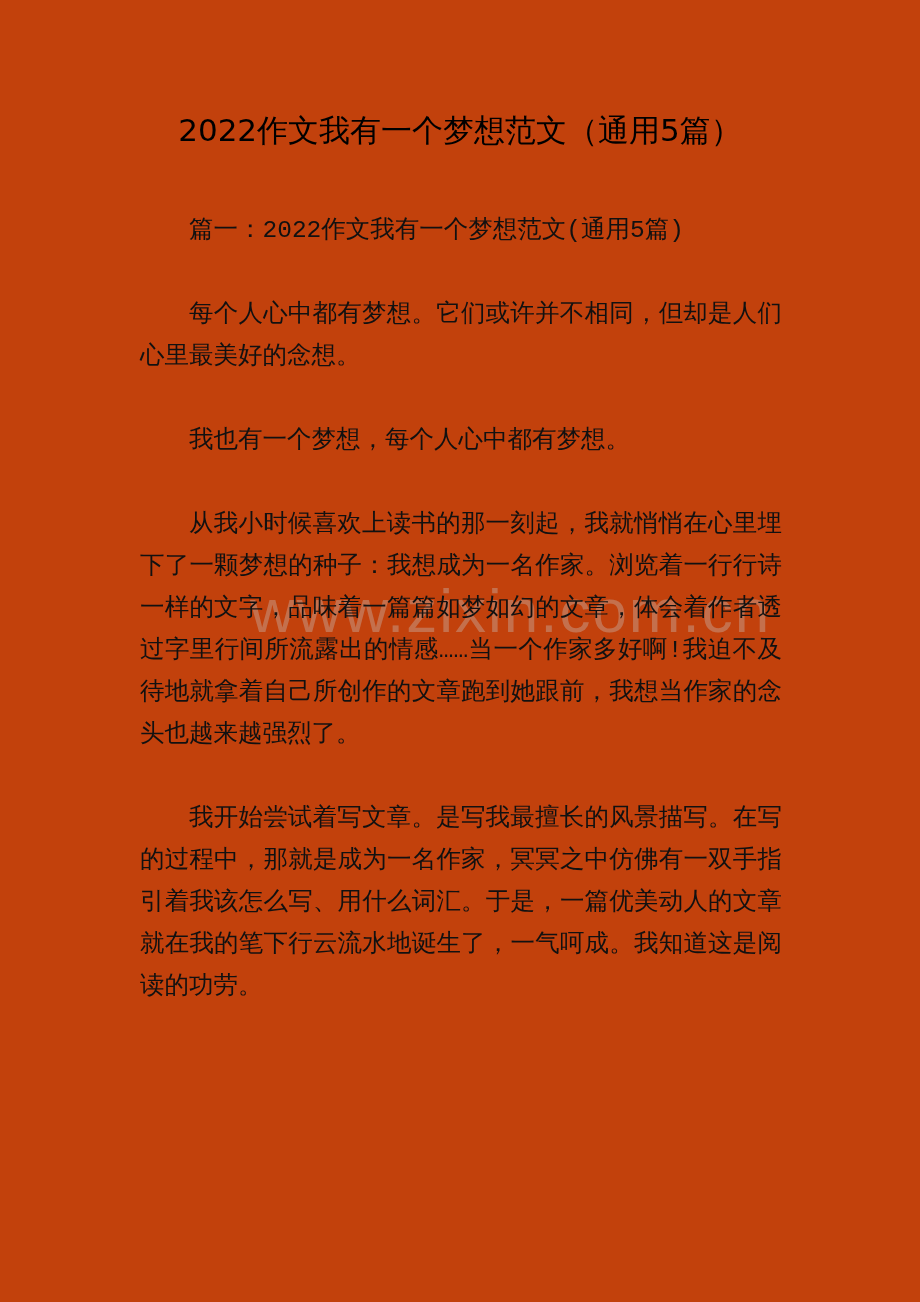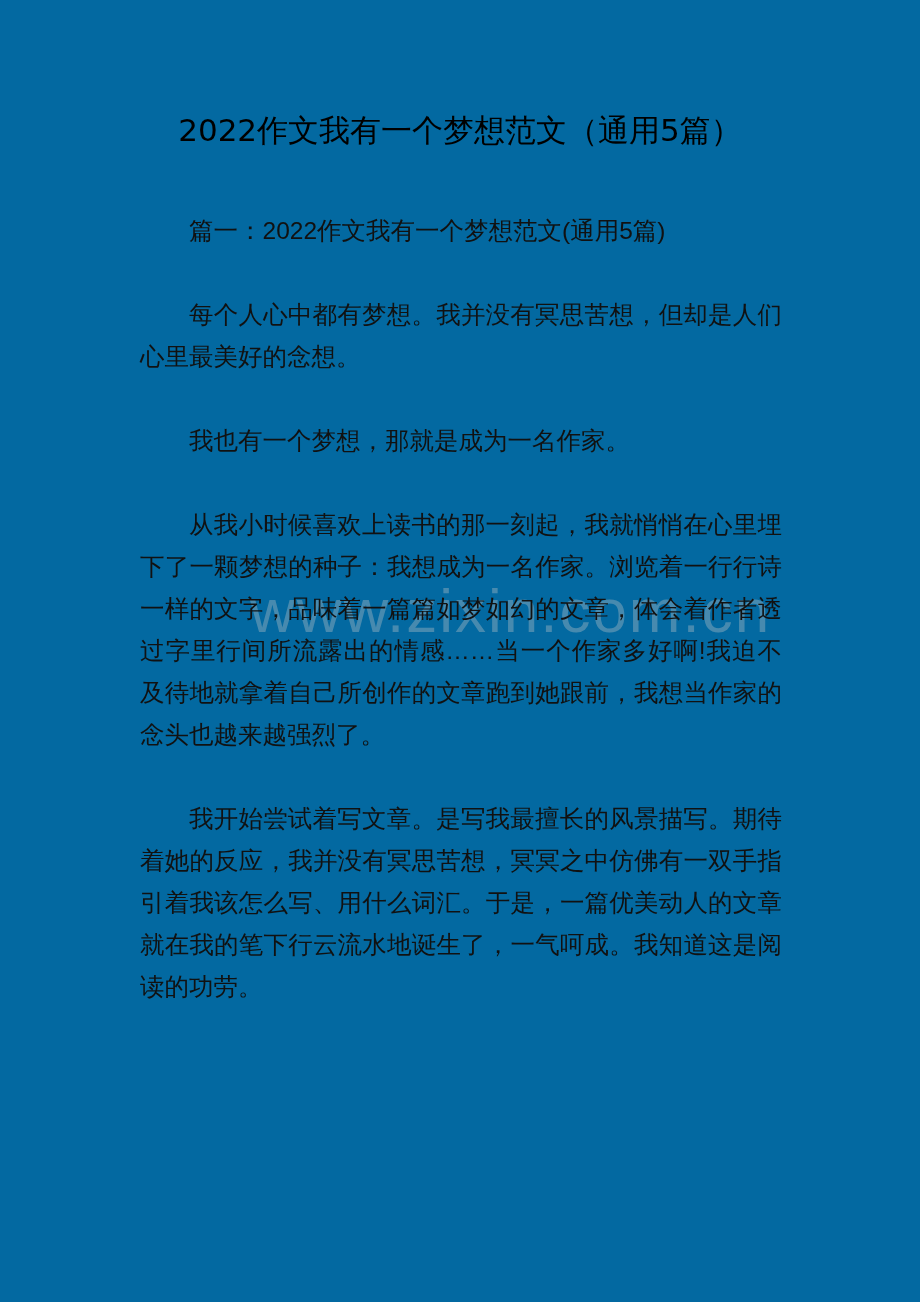"2022作文我有一个梦想范文（通用5篇）" .page { background: #0369a1 -> #c2410c }
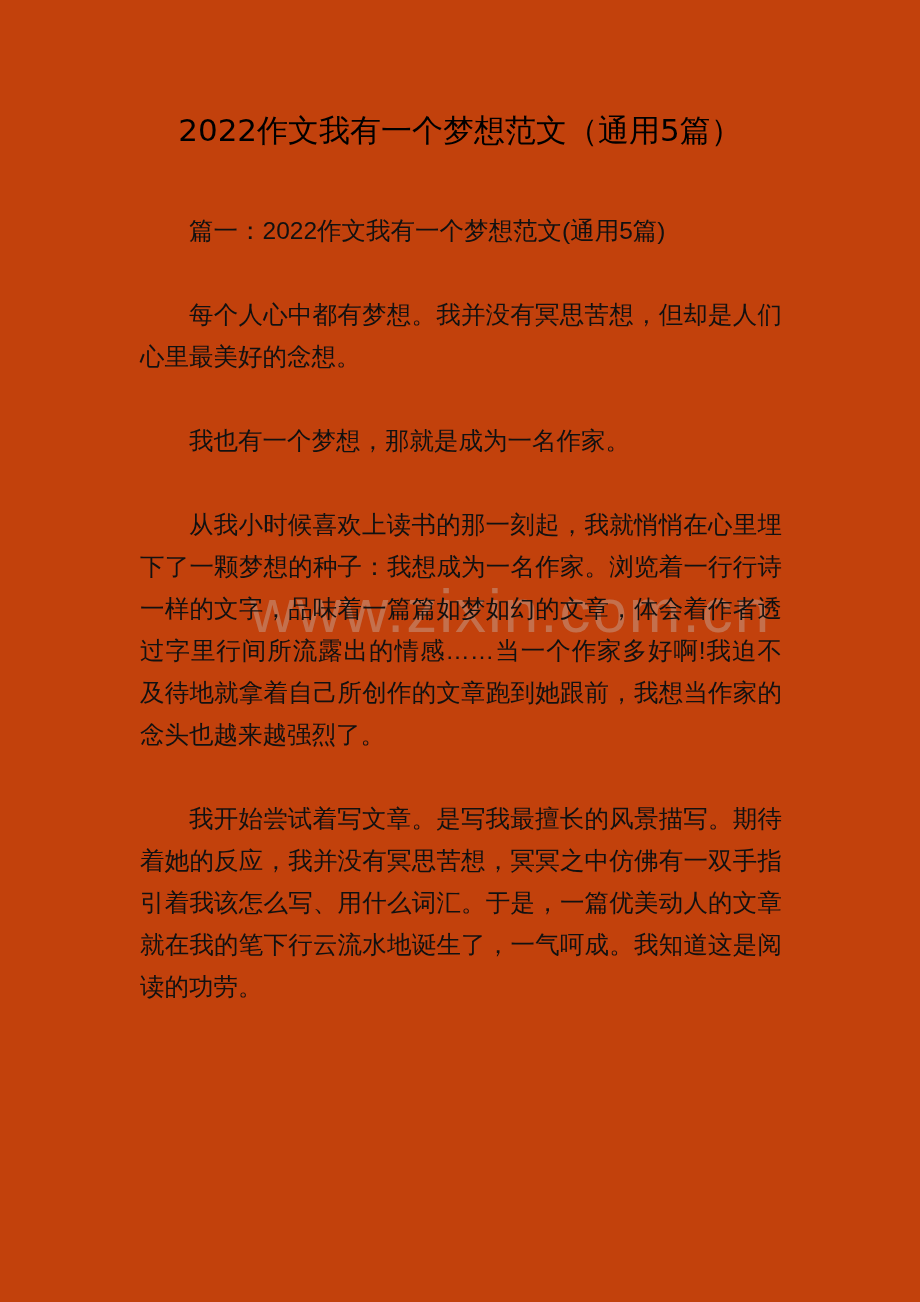"篇一：2022作文我有一个梦想范文(通用5篇)" .content { font-family: Liberation Sans, sans-serif -> Liberation Mono, monospace }
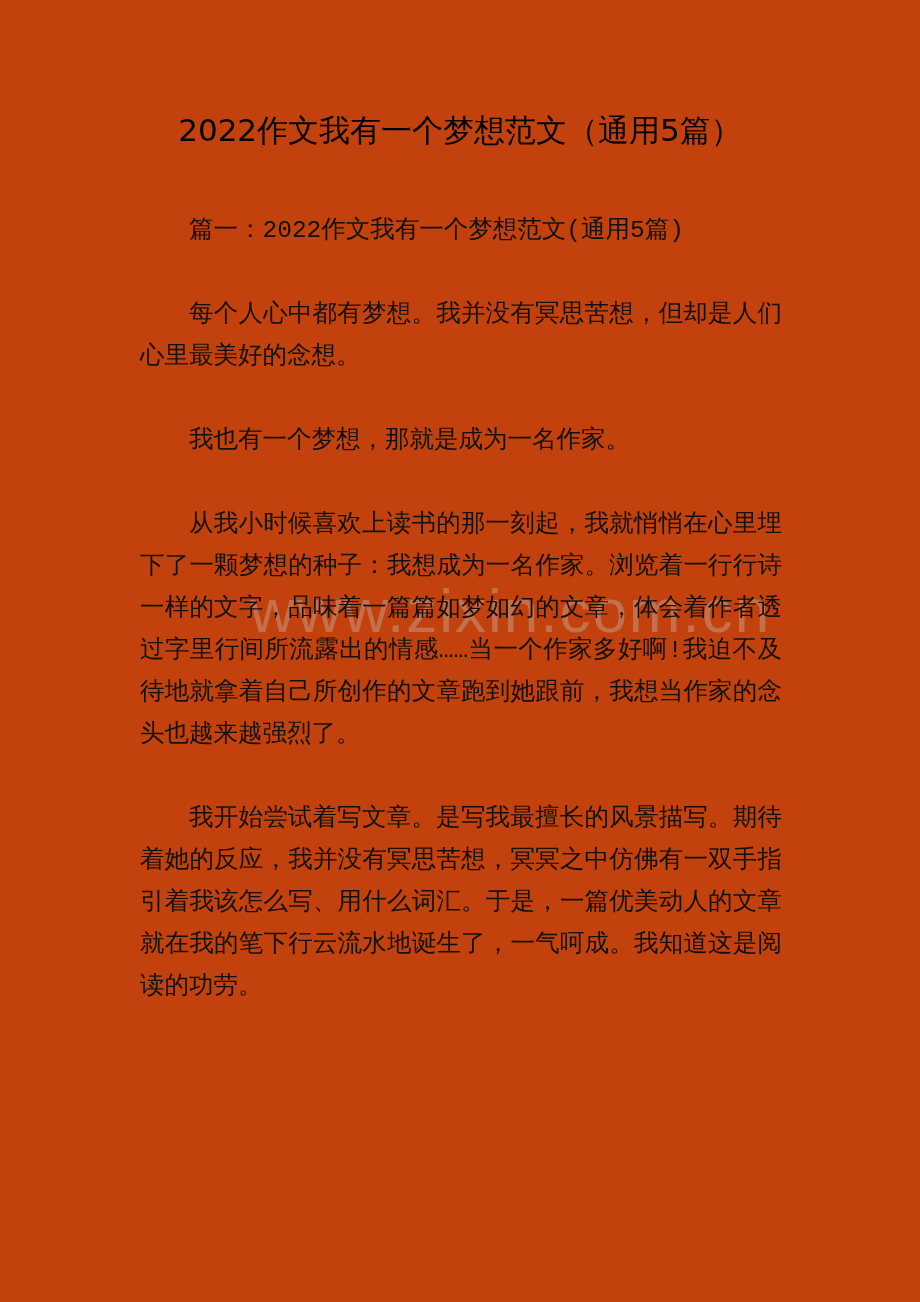"每个人心中都有梦想。我并没有冥思苦想，但却是人们心里最美好的念想。" p.para { text: 我并没有冥思苦想 -> 它们或许并不相同 }
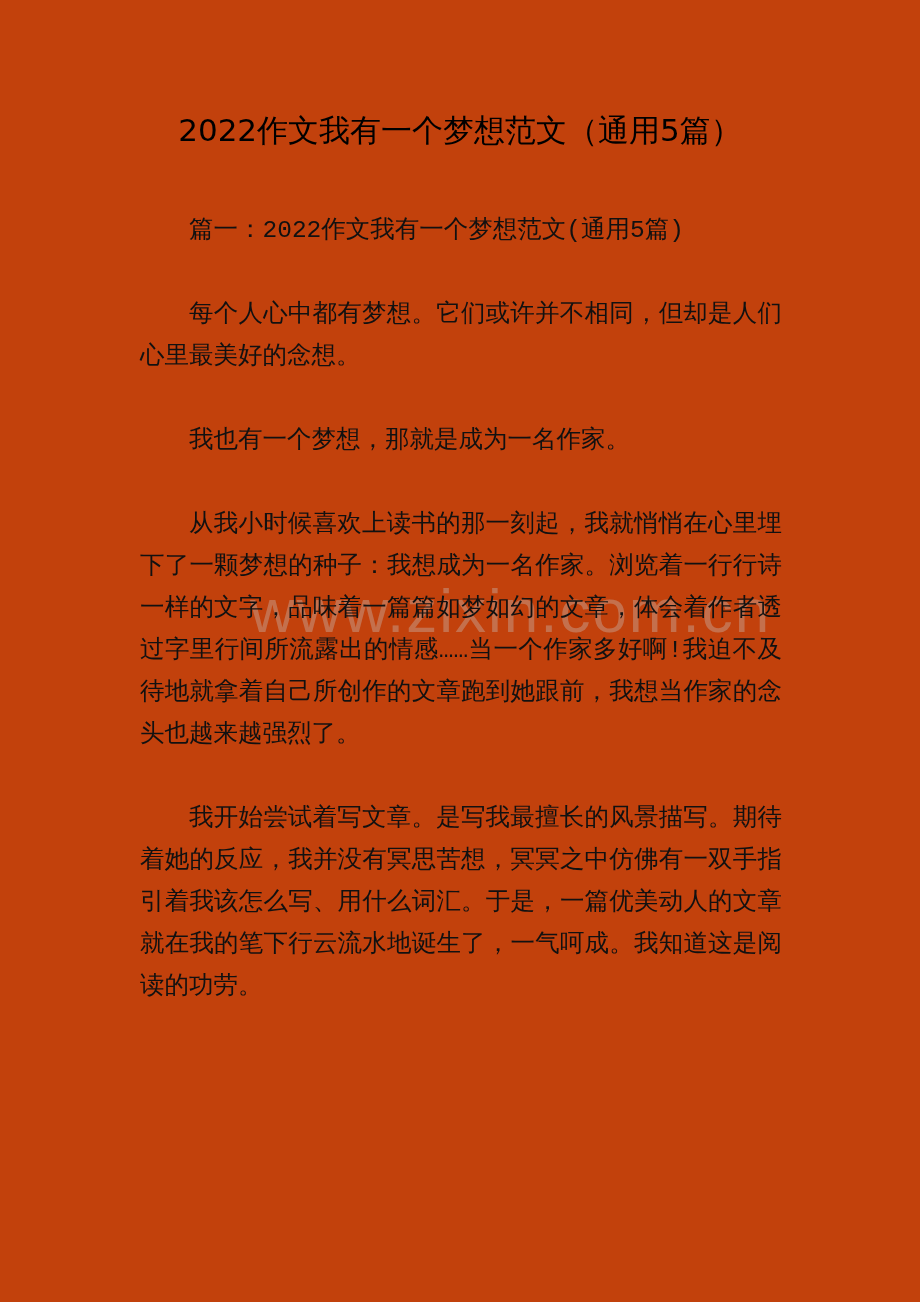"我也有一个梦想，那就是成为一名作家。" p.para { text: 那就是成为一名作家 -> 每个人心中都有梦想 }
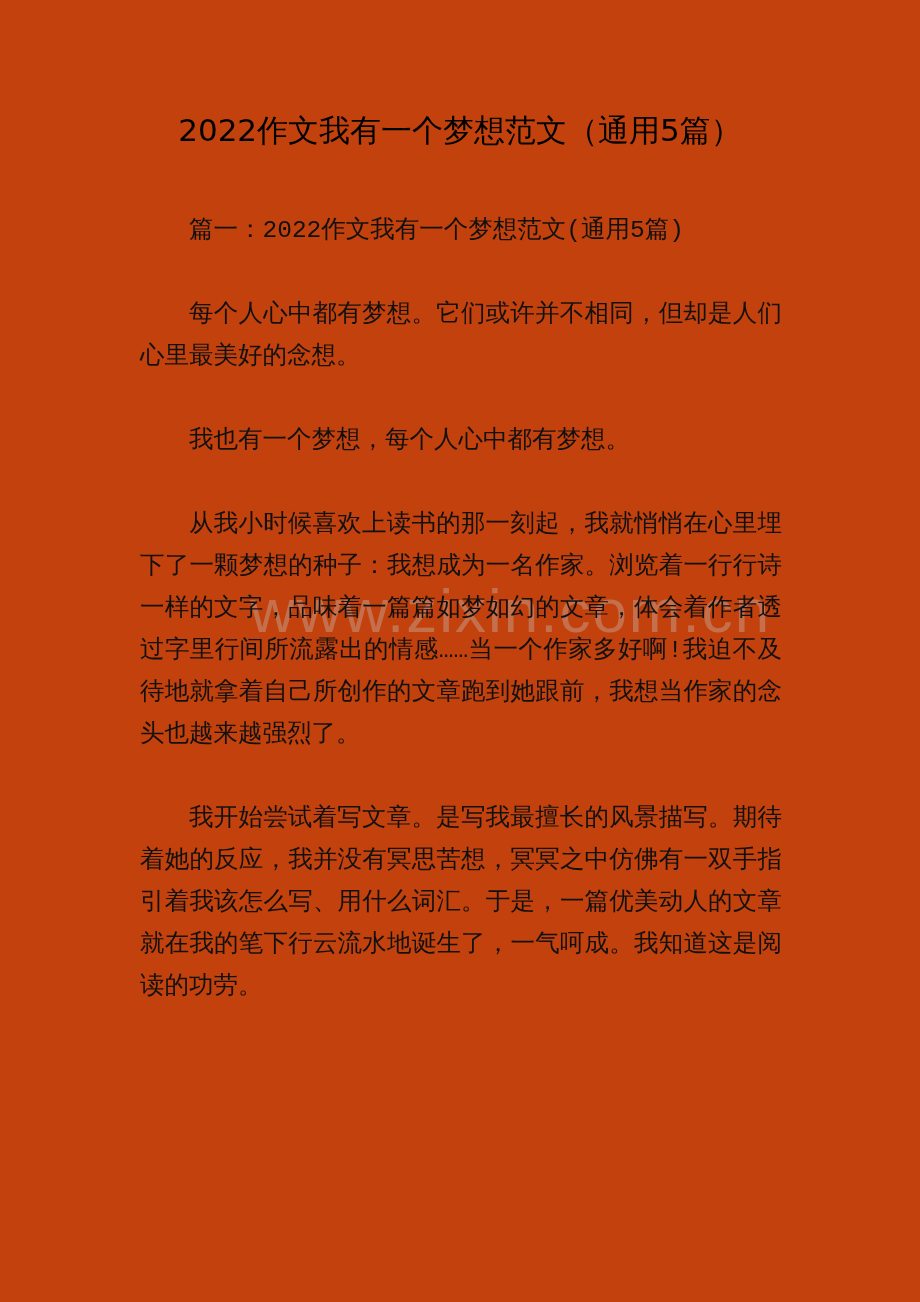"我开始尝试着写文章。是写我最擅长的风景描写。期待着她的反应，我并没有冥思苦想，冥" p.para { text: 期待着她的反应，我并没有冥思苦想 -> 在写的过程中，那就是成为一名作家 }
